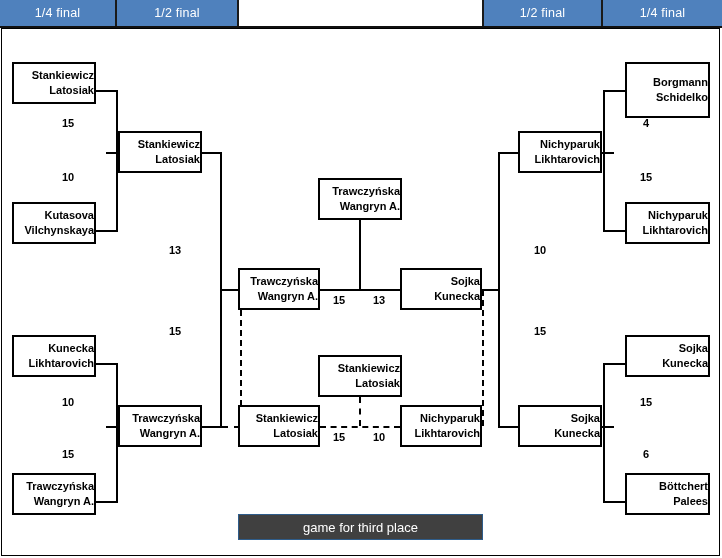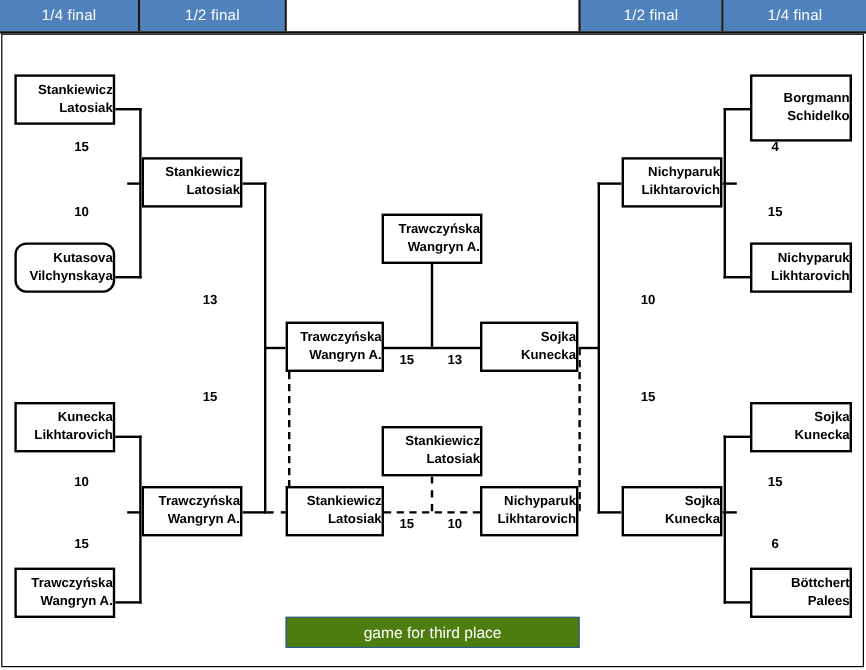"Kutasova" div.team-box { border-radius: 10px -> none }
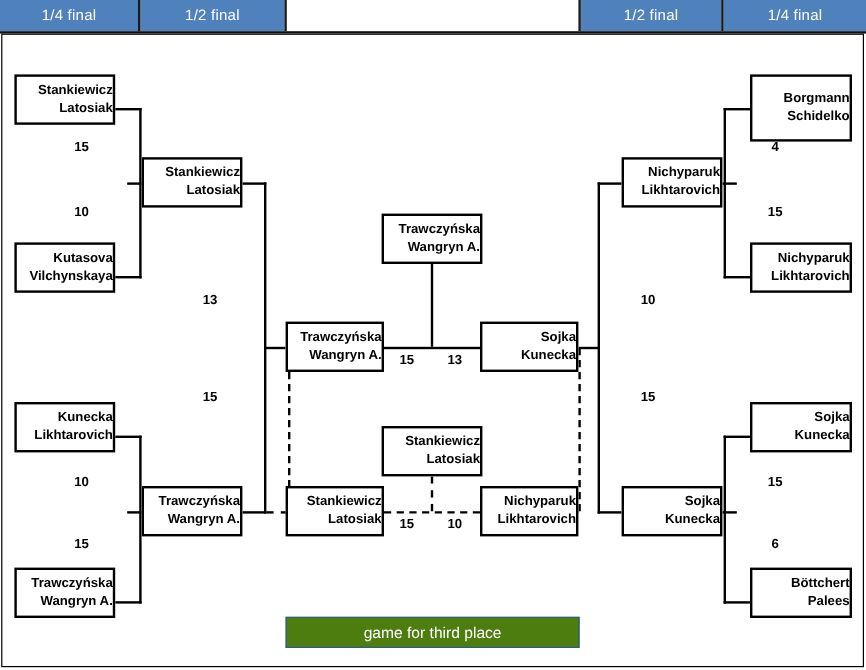"game for third place" #third-place-banner { background: #4d7c0f -> #404040 }
